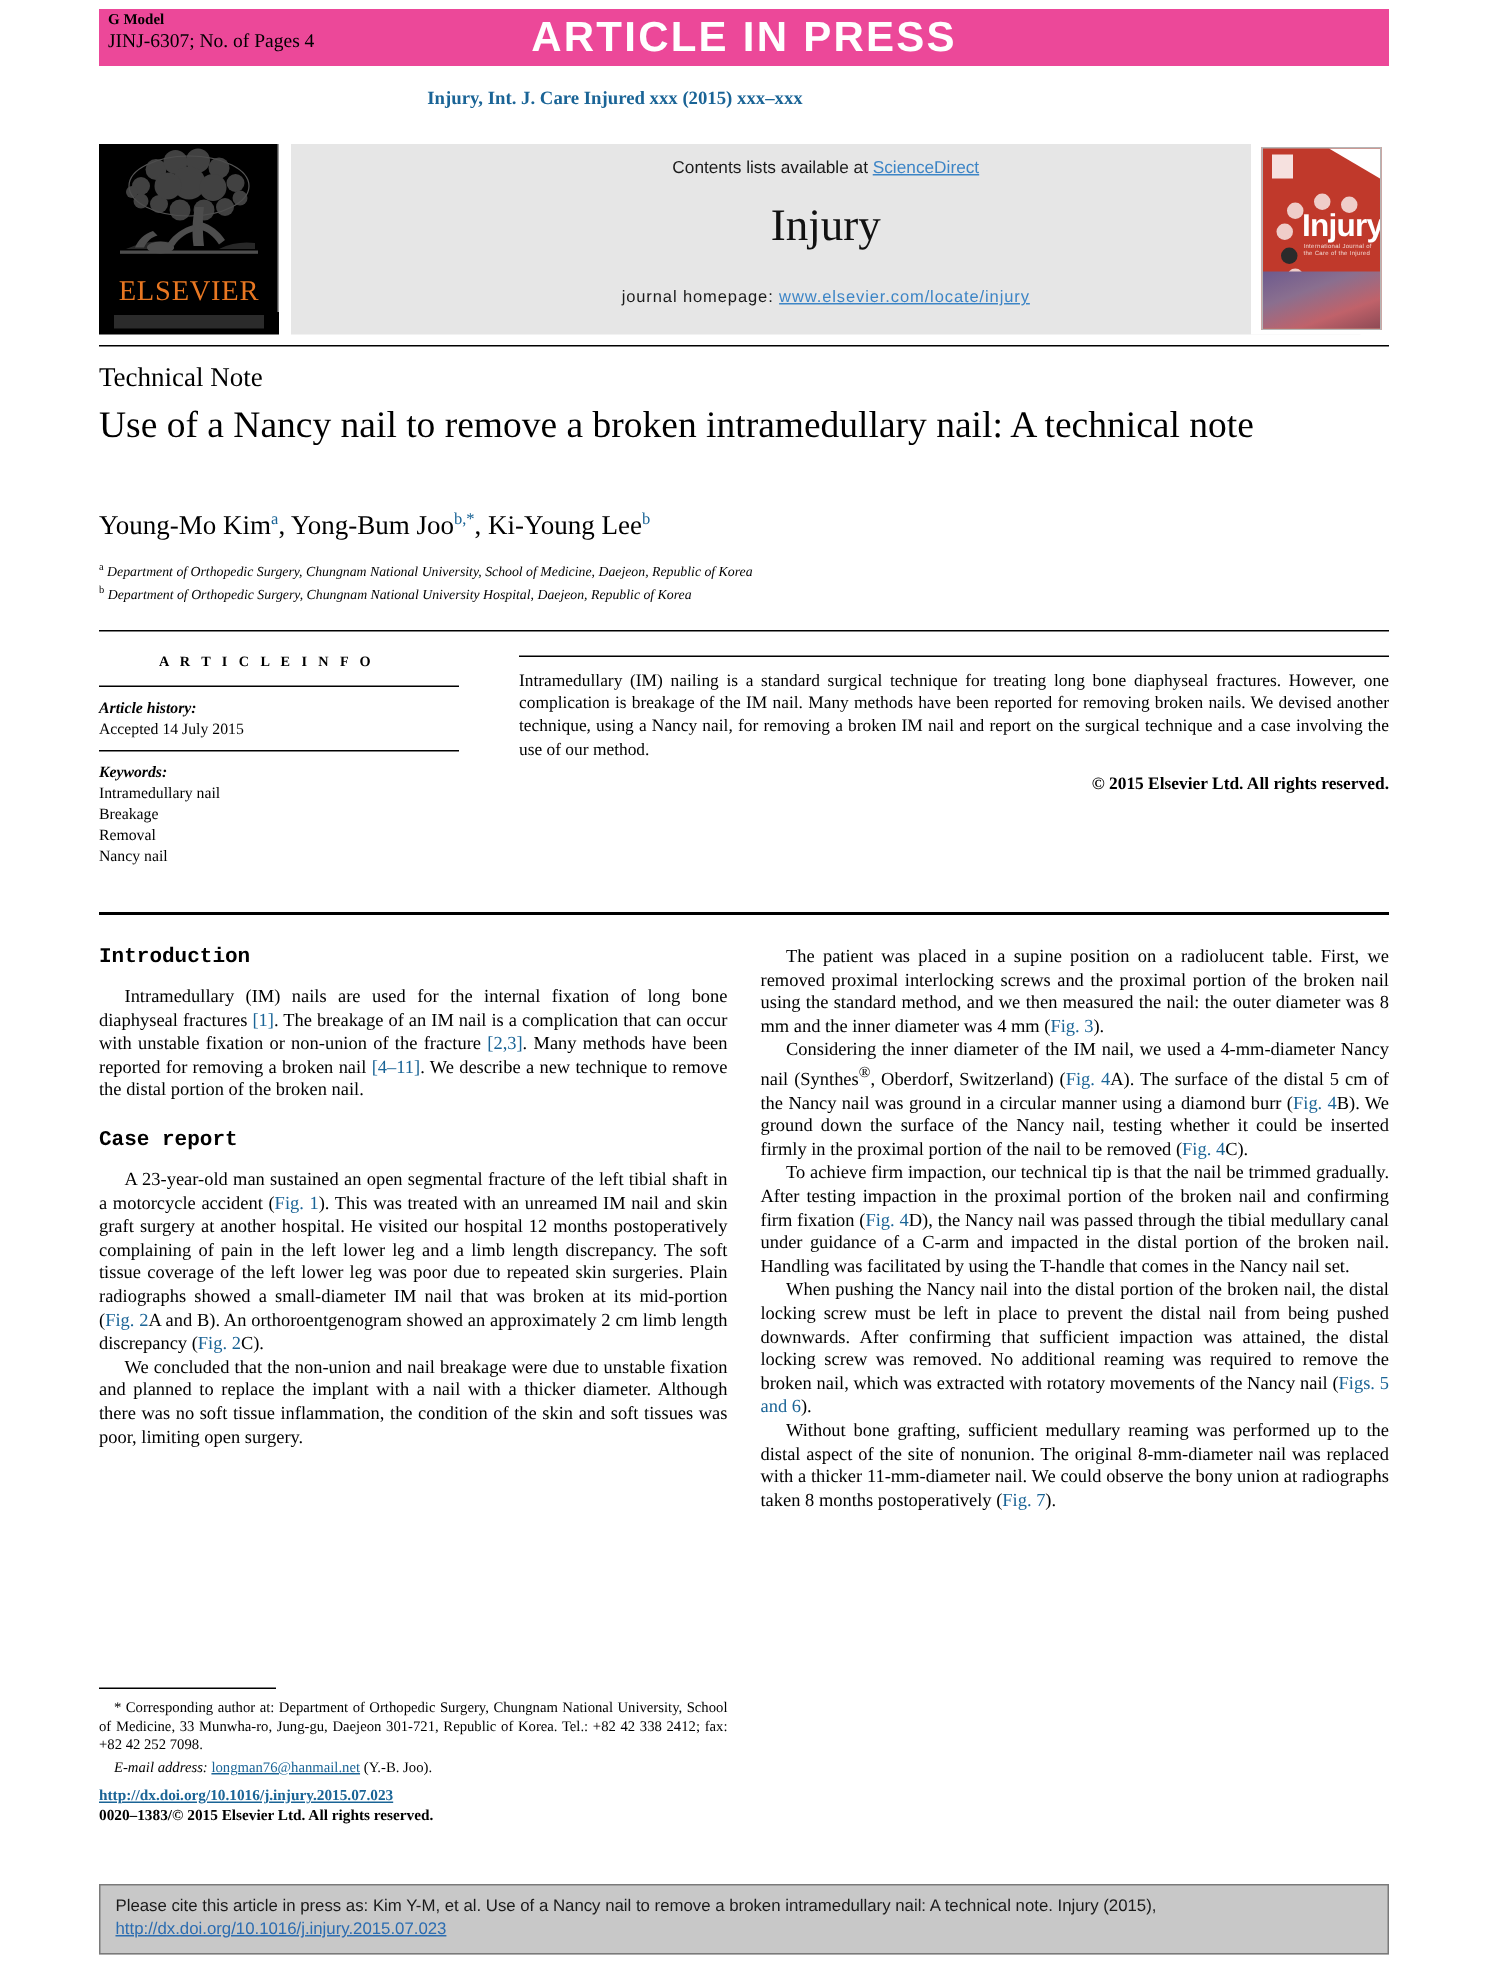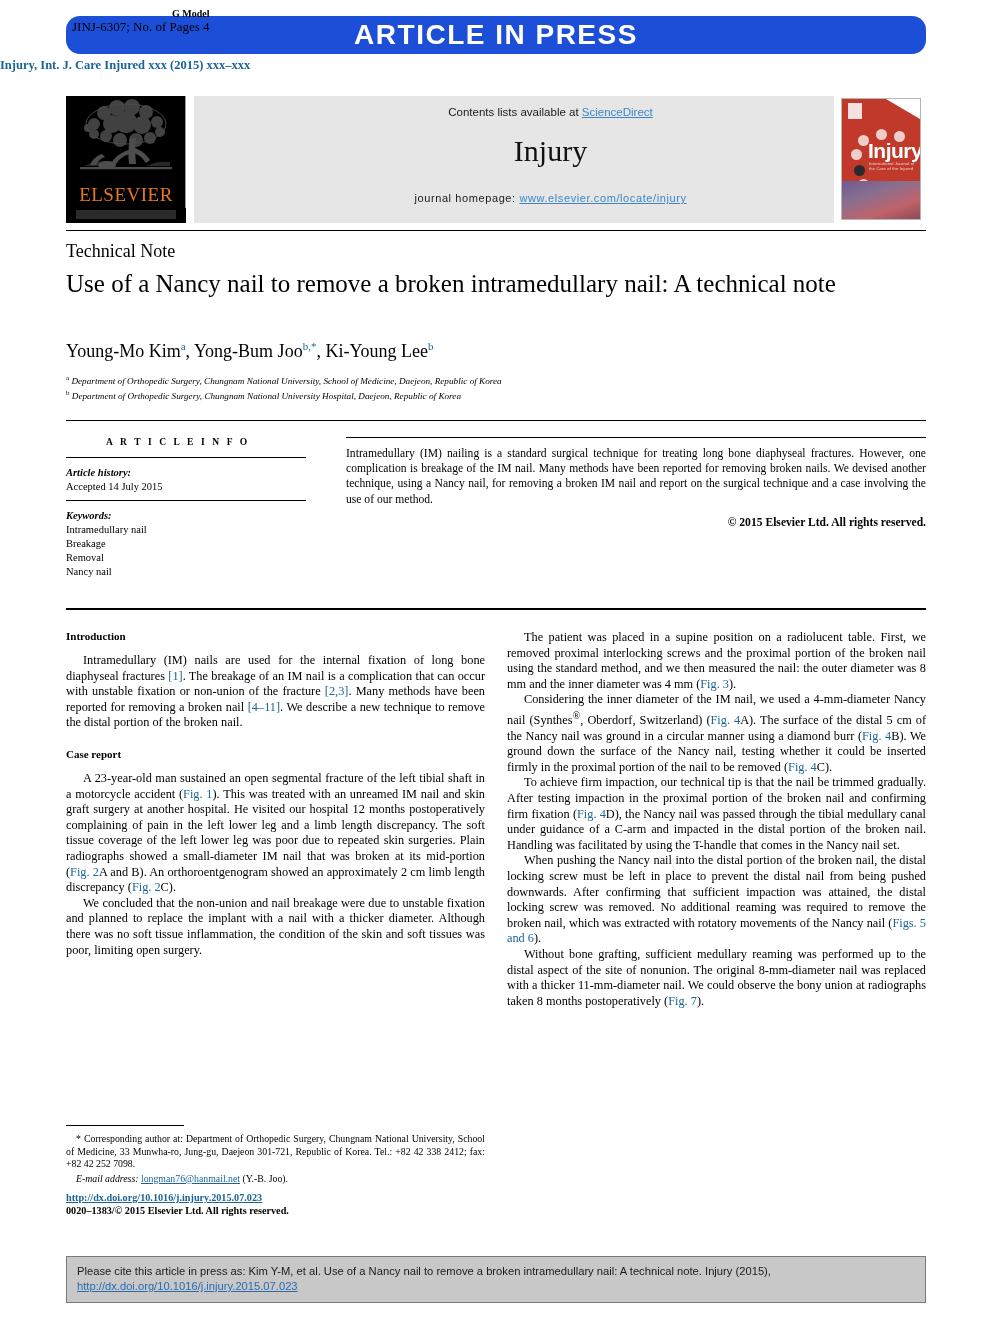"G Model" .gmodel { text-align: right -> none }
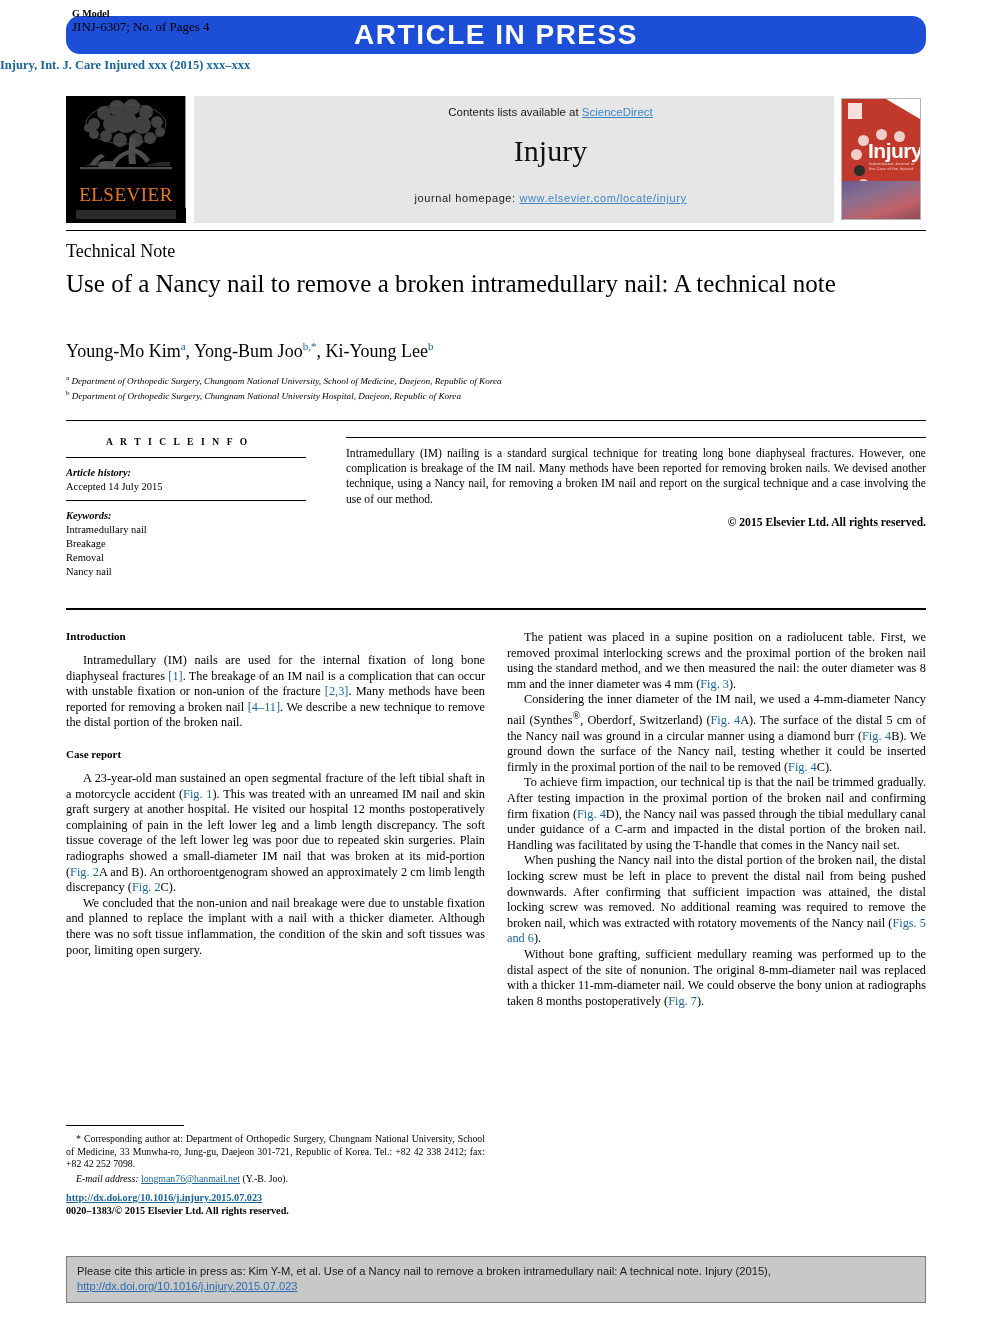"ARTICLE IN PRESS" .top-banner { background: #1d4ed8 -> #ec4899; border-radius: 14px -> none; top: 16px -> 6px }
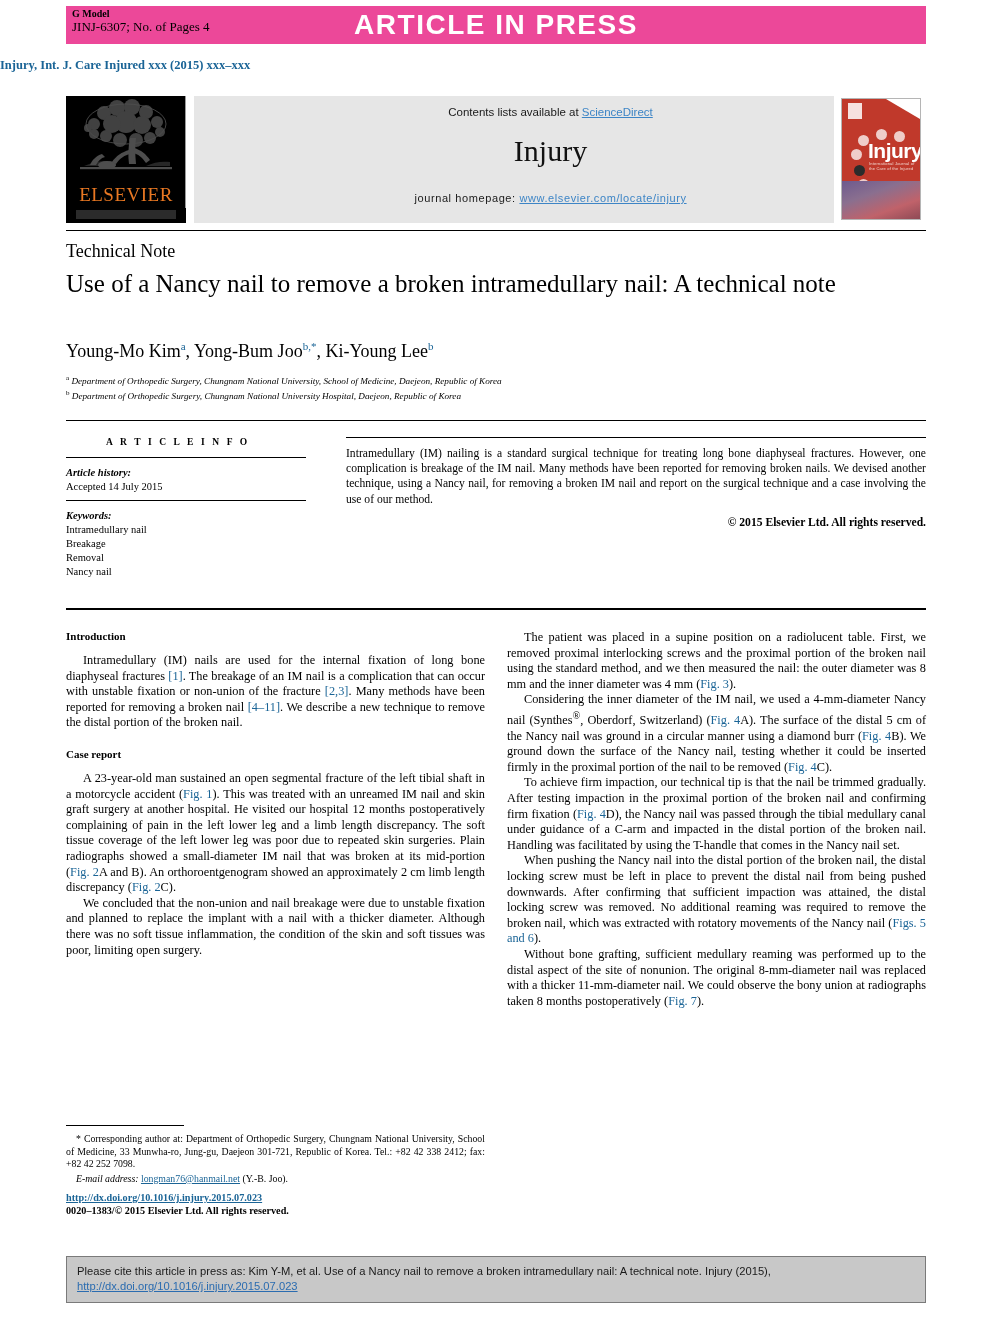"Injury, Int. J. Care Injured" .journal-line { text-align: none -> center }
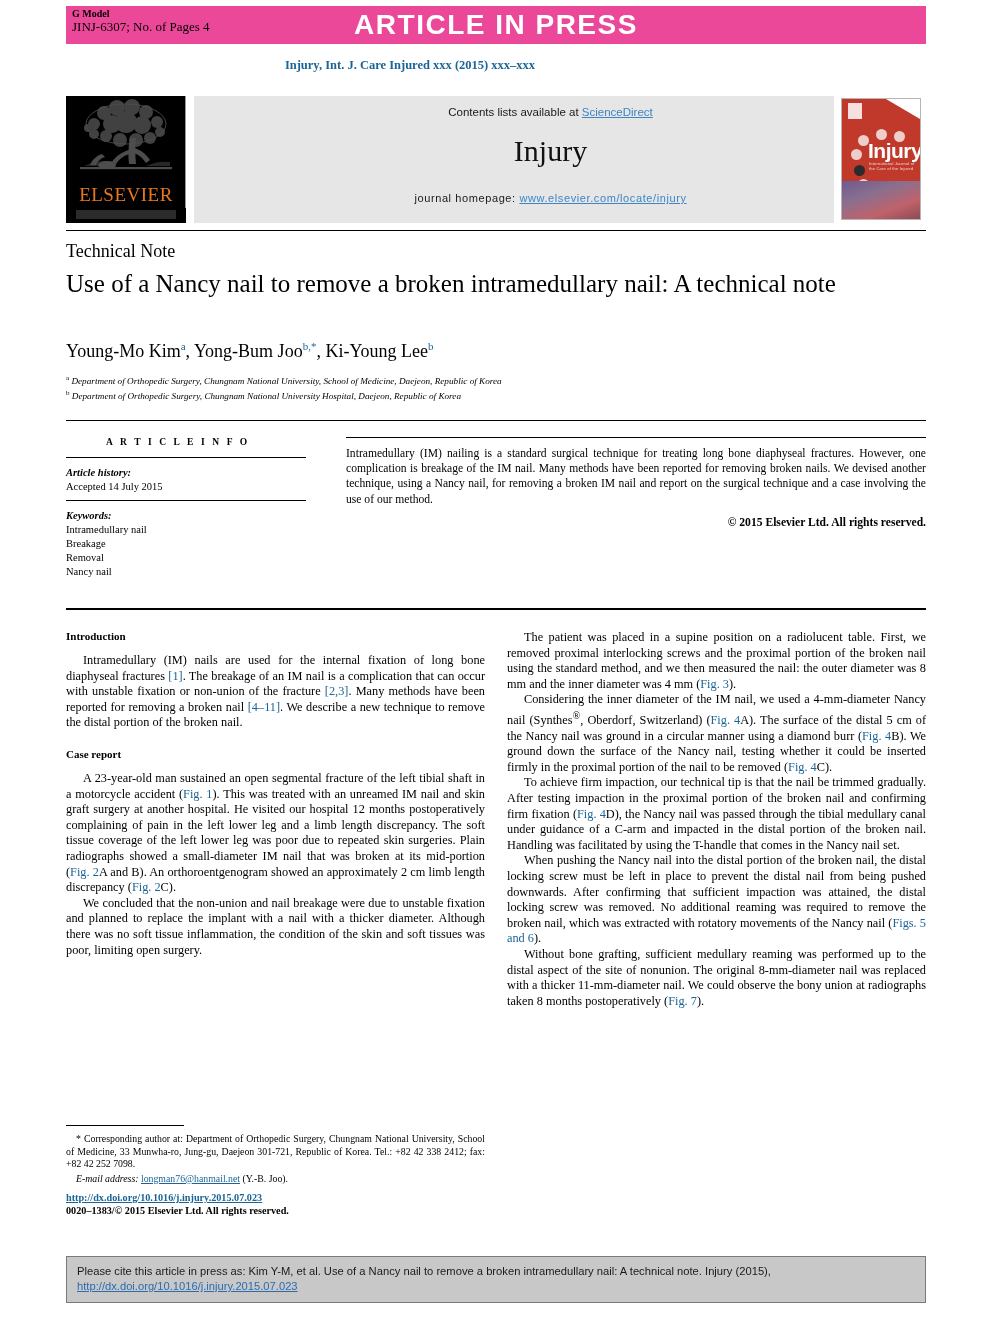"Introduction" .body-left h2, .body-right h2 { font-family: Liberation Serif, serif -> Liberation Mono, monospace; font-size: 11px -> 14px }
